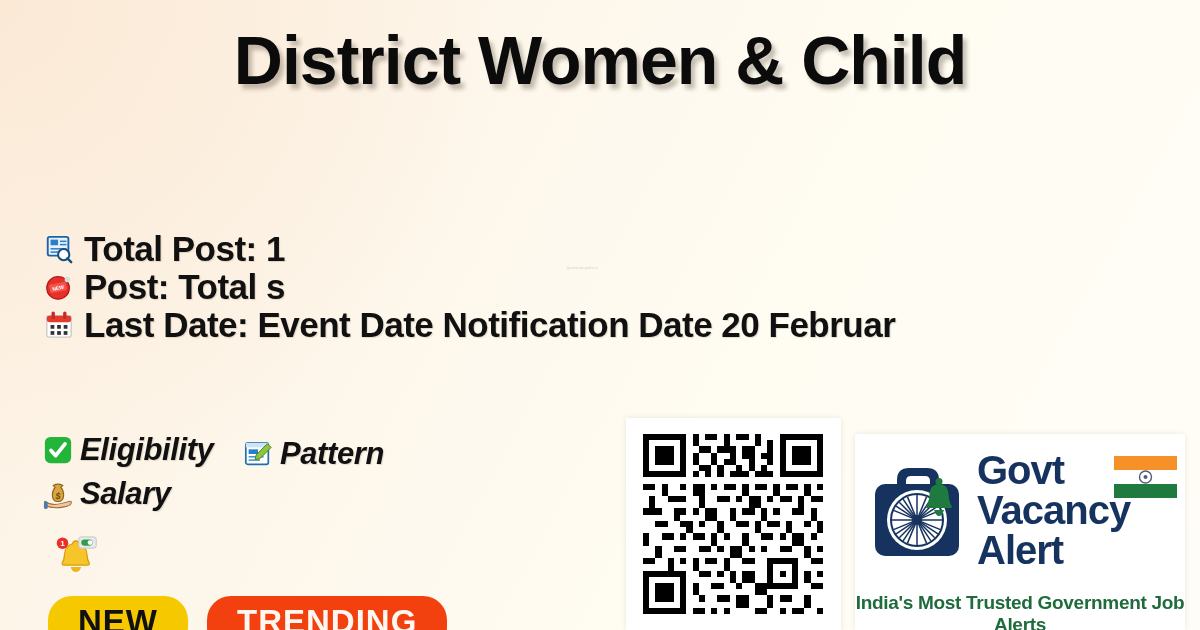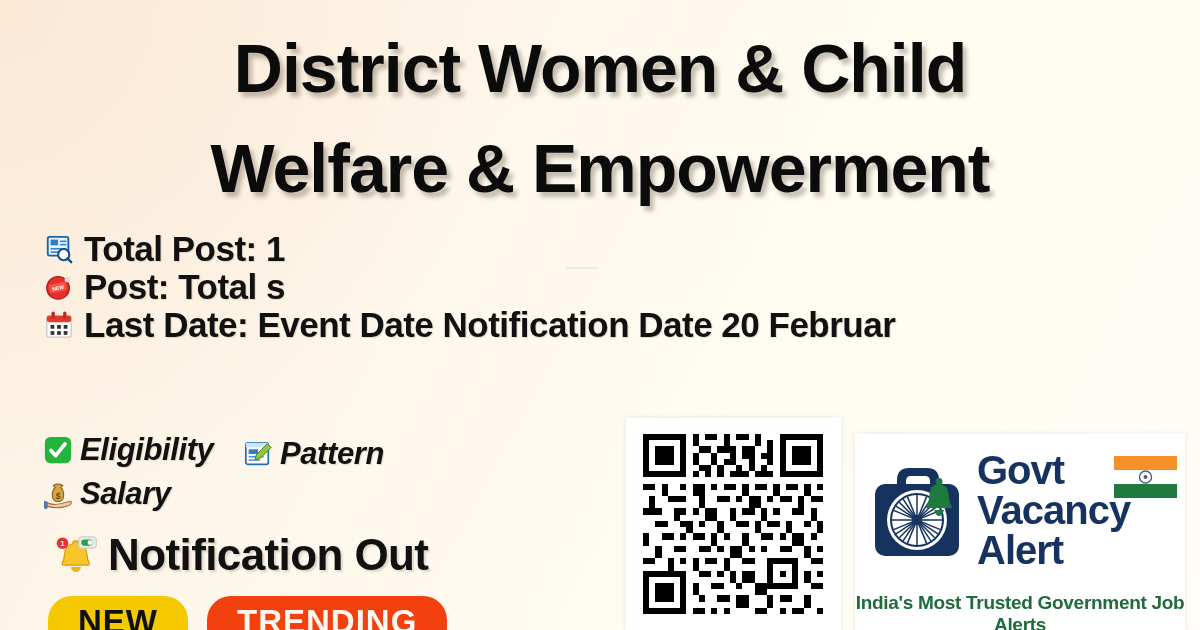"District Women & Child" .title-line { margin-top: 8px -> none }
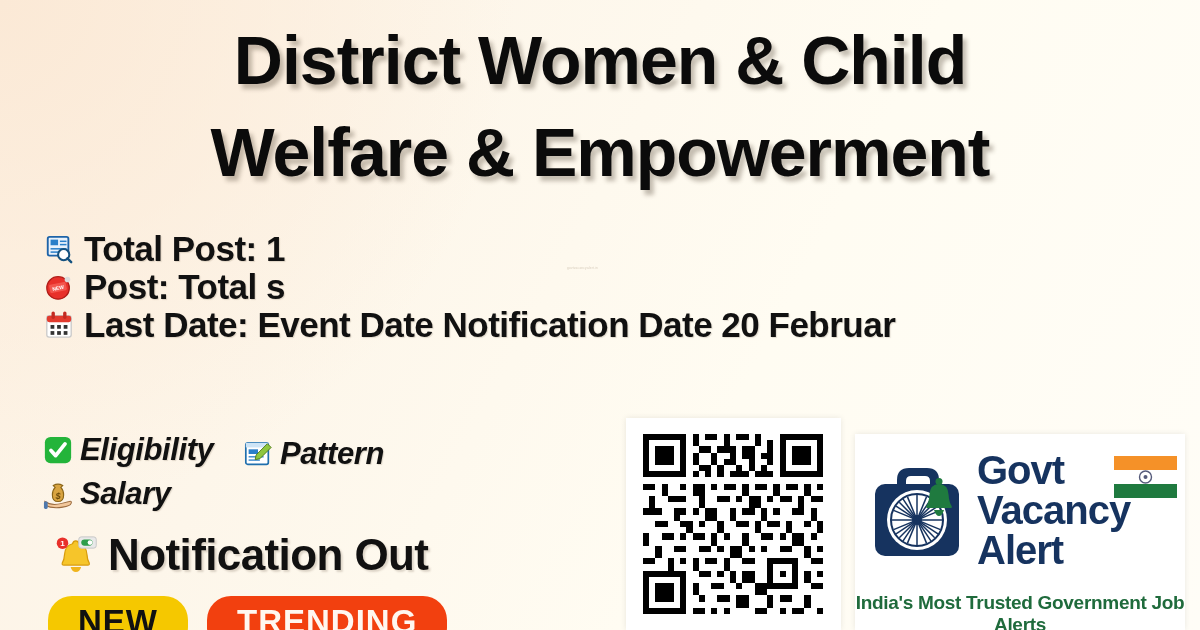"Welfare & Empowerment" div.title-line { html: <div>Welfare &amp; Empowerment</div> -> none }
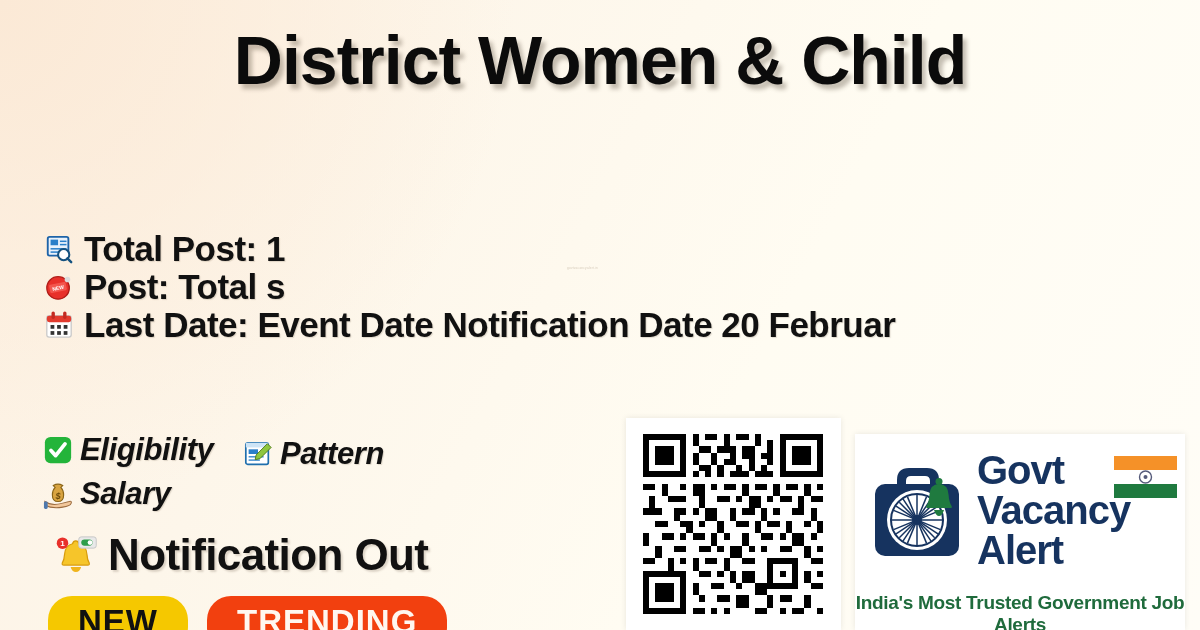"Notification Out" span.notif-text { html: <span>Notification Out</span> -> none }
